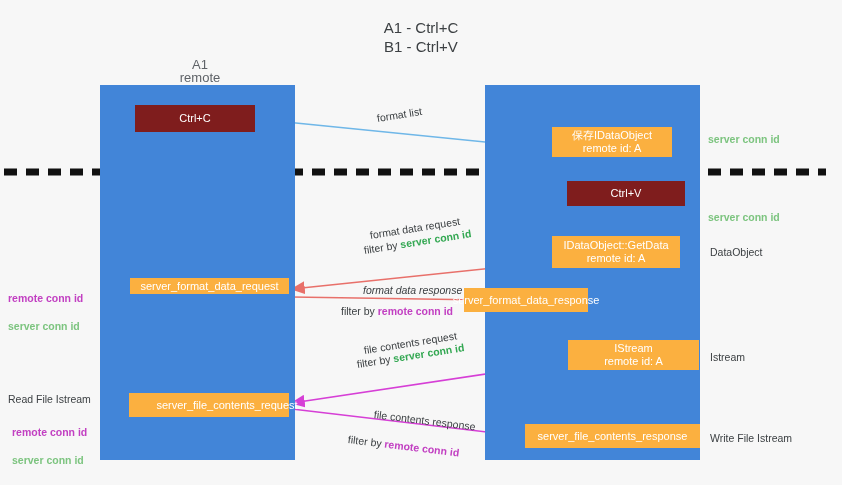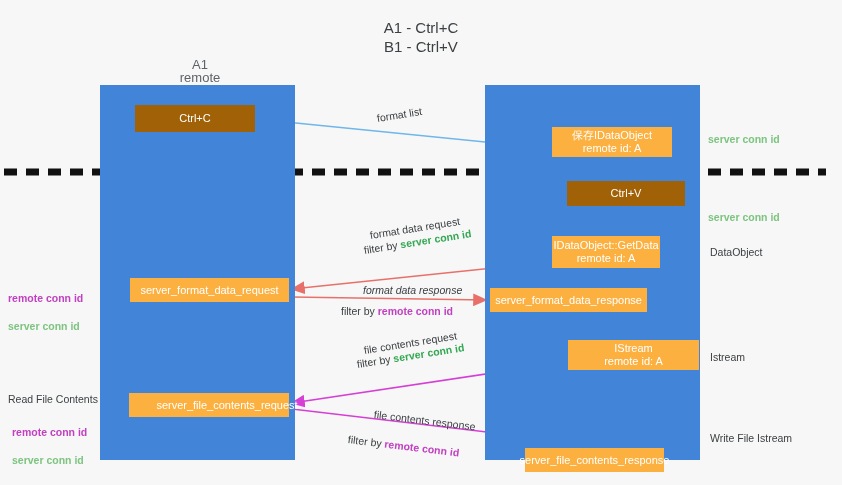"Ctrl+C" .box.green { background: #a16207 -> #7f1d1d }
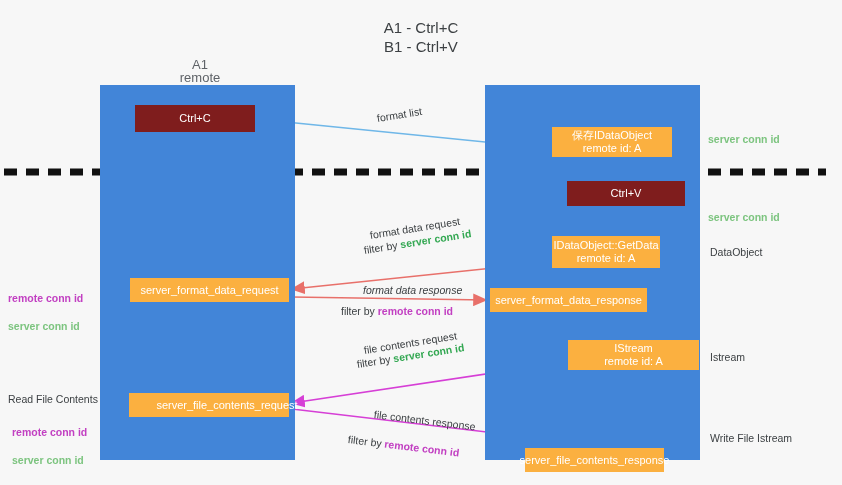"IDataObject::GetData" #box-getdata { width: 108px -> 128px }
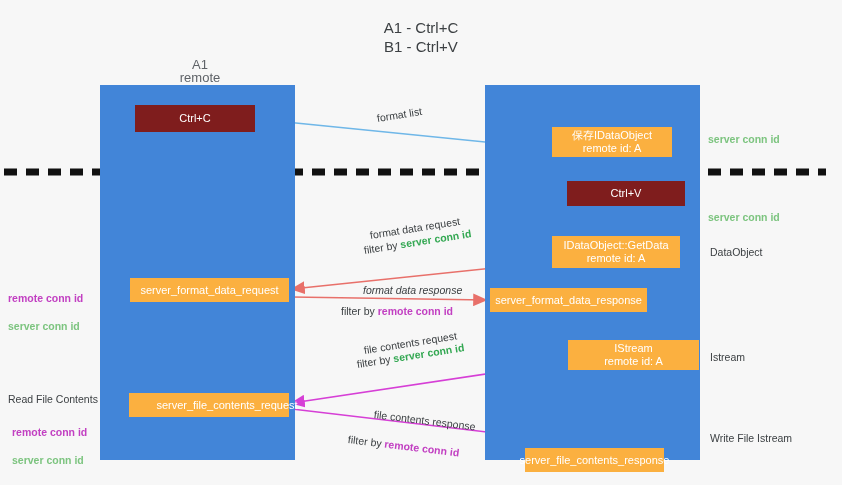"server_format_data_request" #box-fmtreq { height: 24px -> 16px }
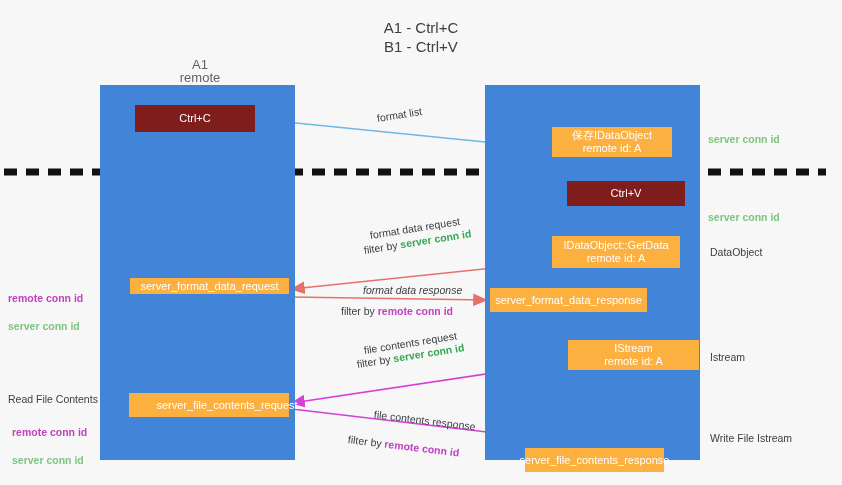"server_format_data_response" #box-fmtresp { left: 490px -> 464px; width: 157px -> 124px }
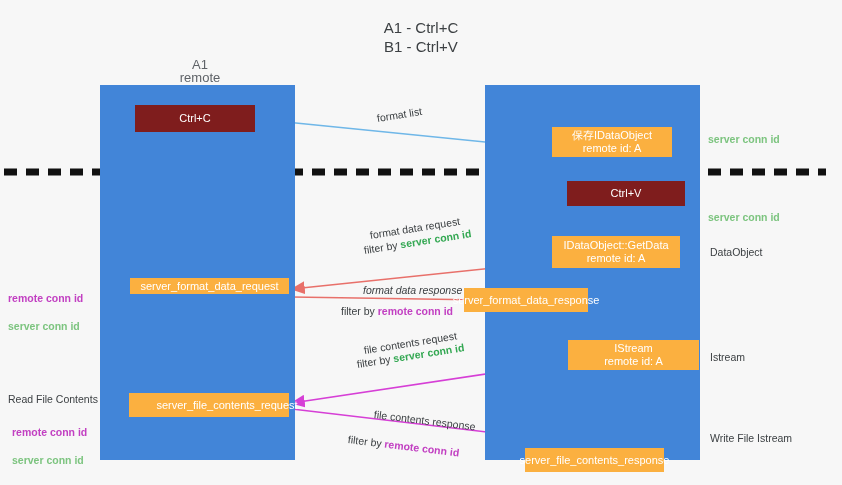"Read File Contents" div.side { text: Contents -> Istream }
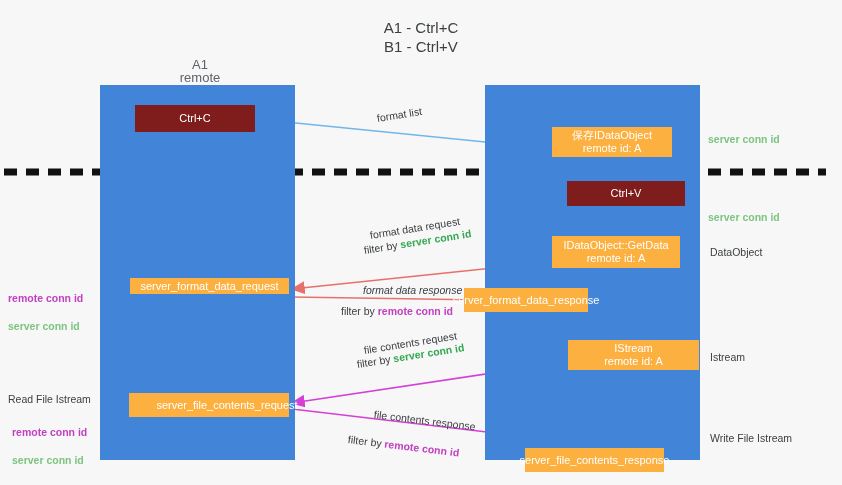"server_file_contents_response" #box-fileresp { top: 448px -> 424px; width: 139px -> 175px }
